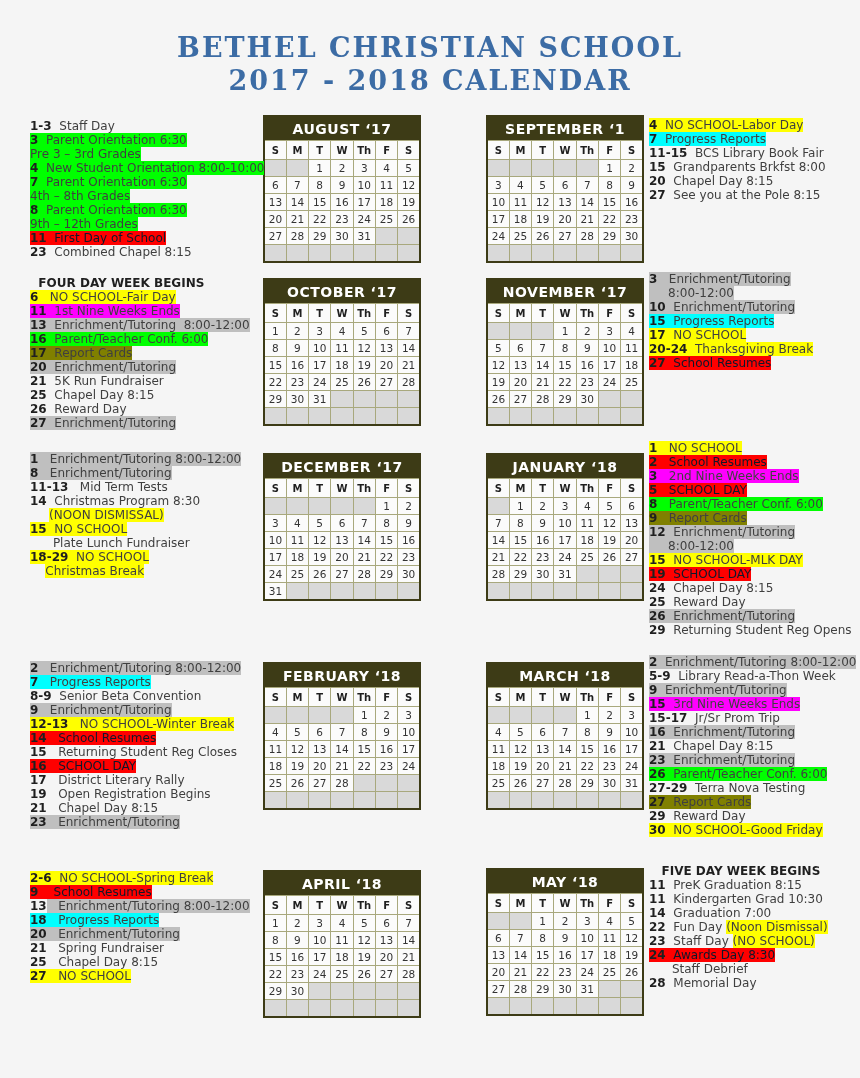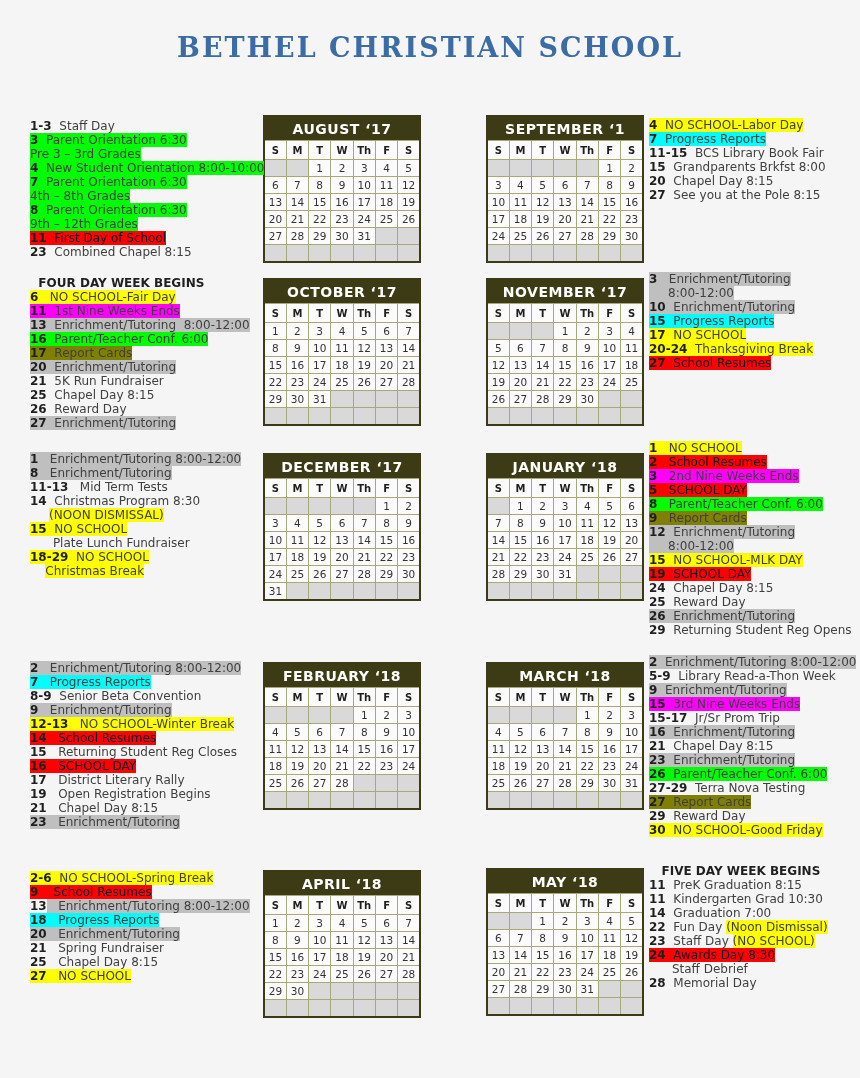"2017 - 2018 CALENDAR" div { html: none -> <div>2017 - 2018 CALENDAR</div> }
